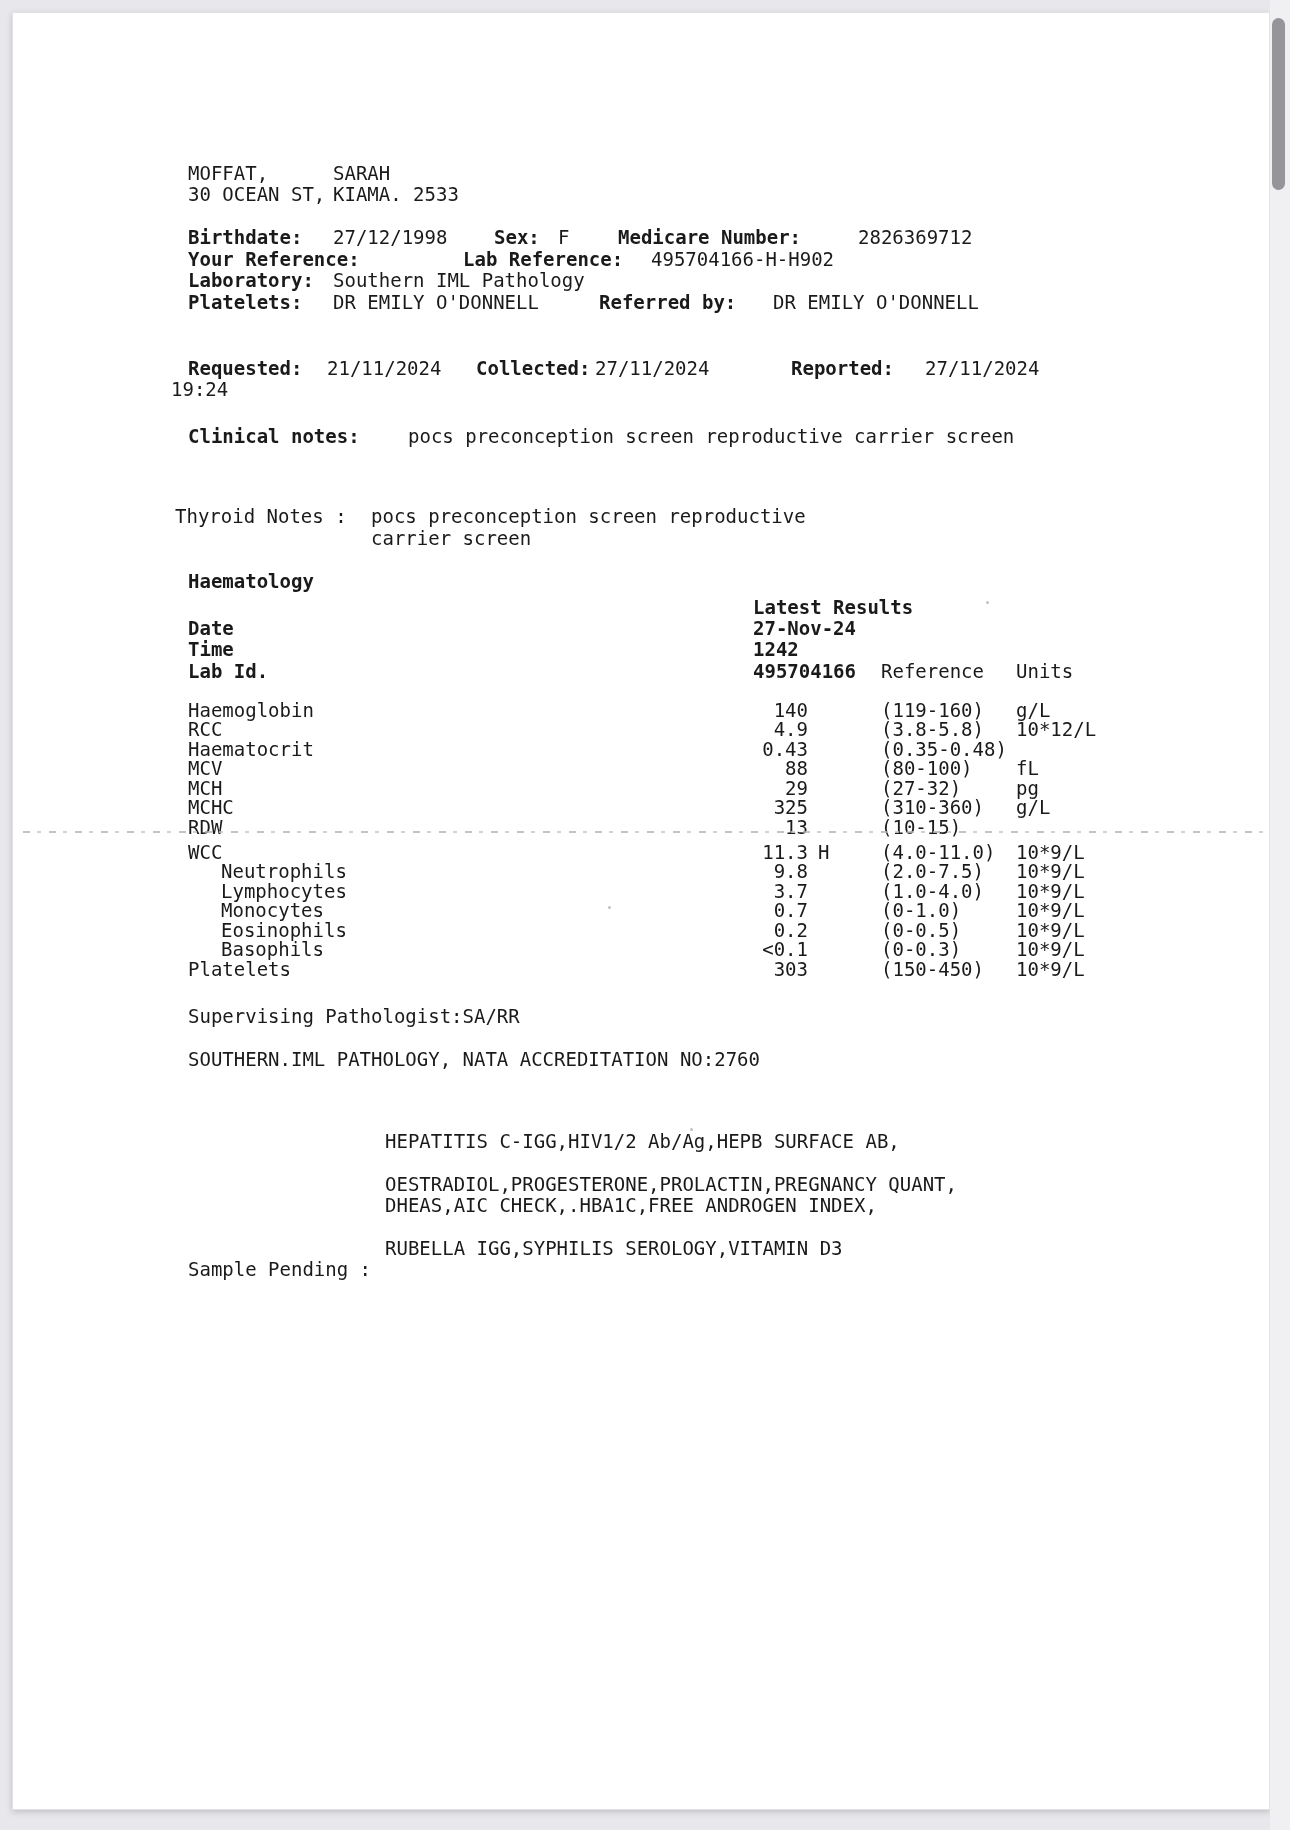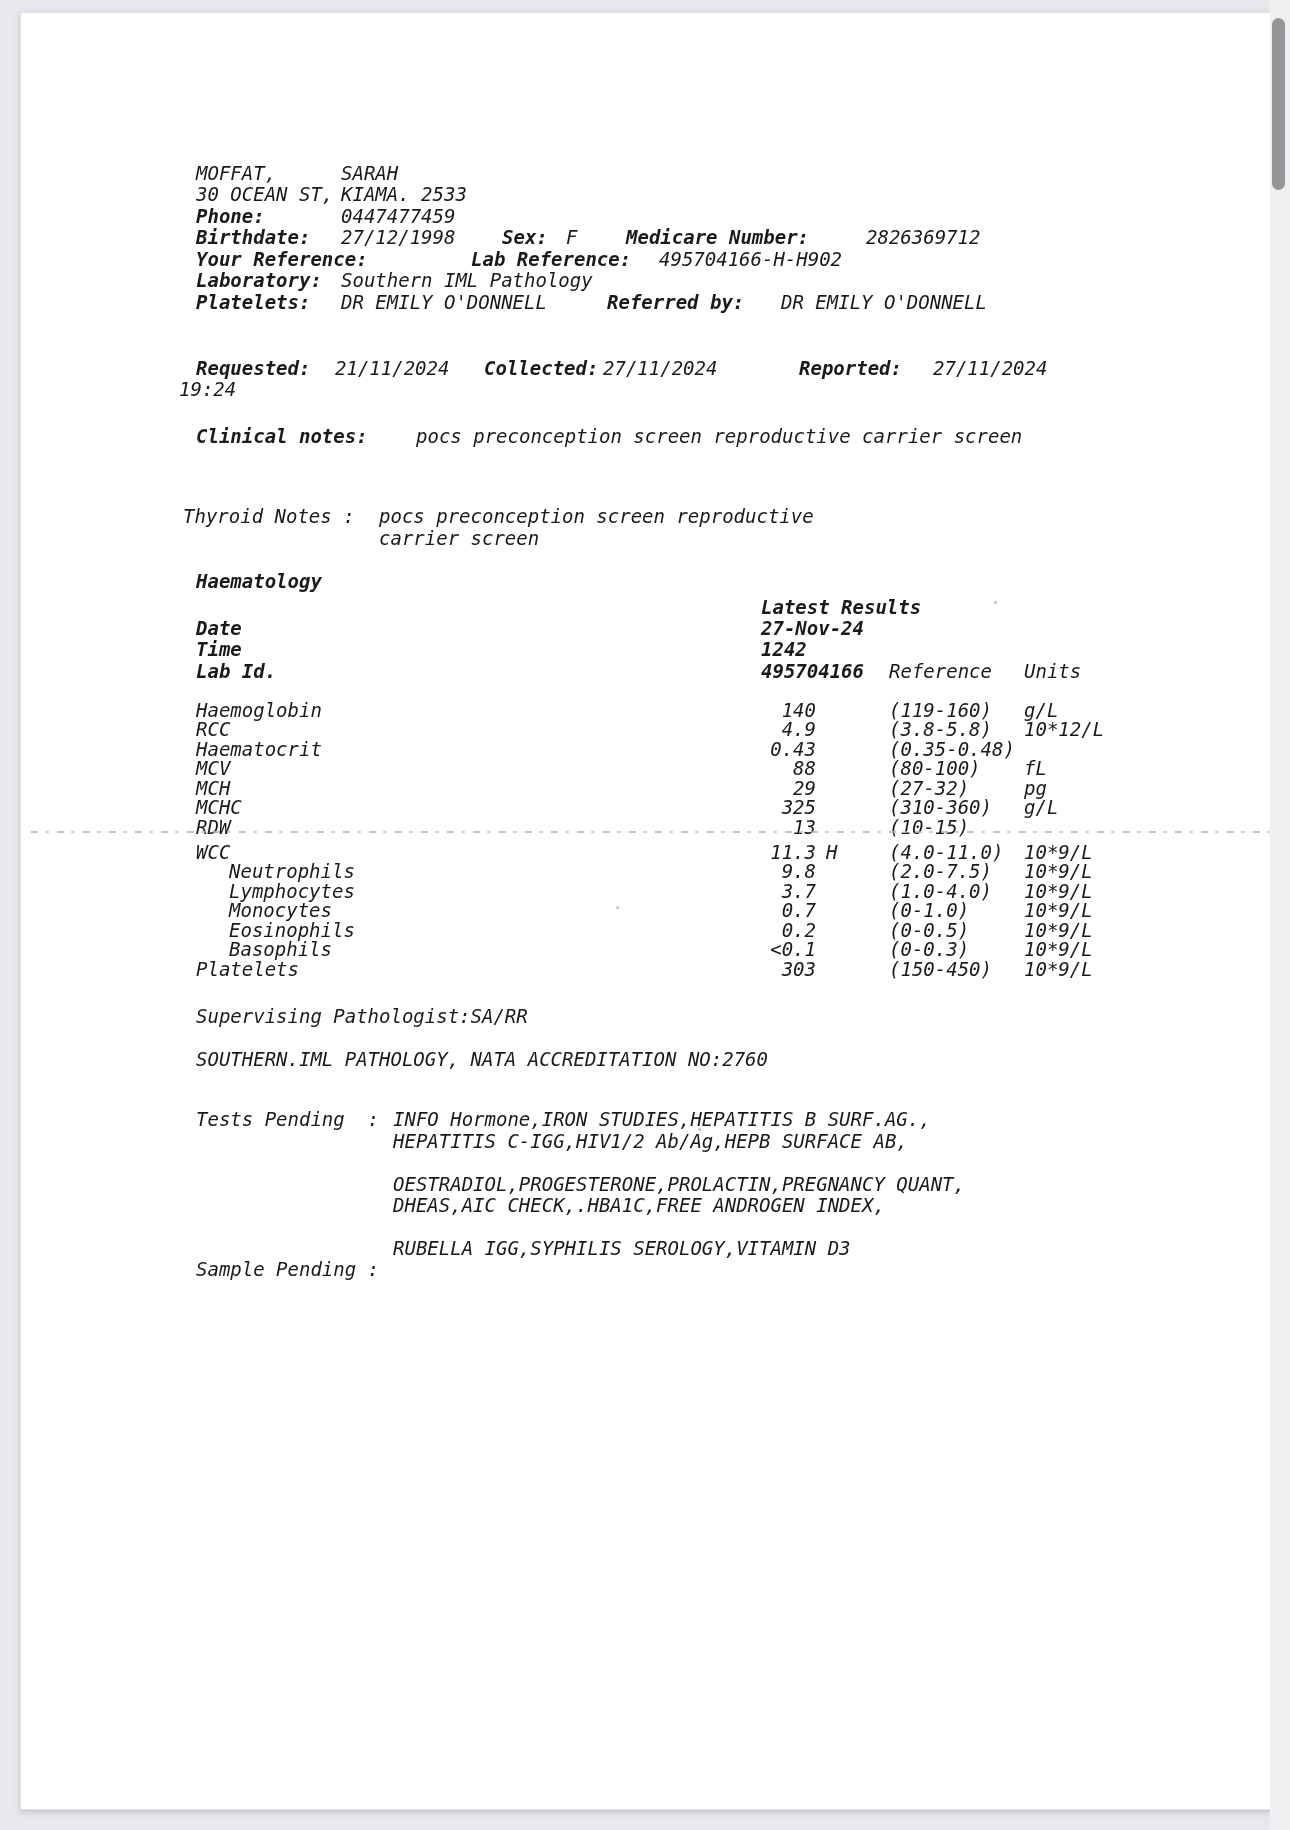"MOFFAT," .page { font-style: italic -> none; left: 20px -> 12px }
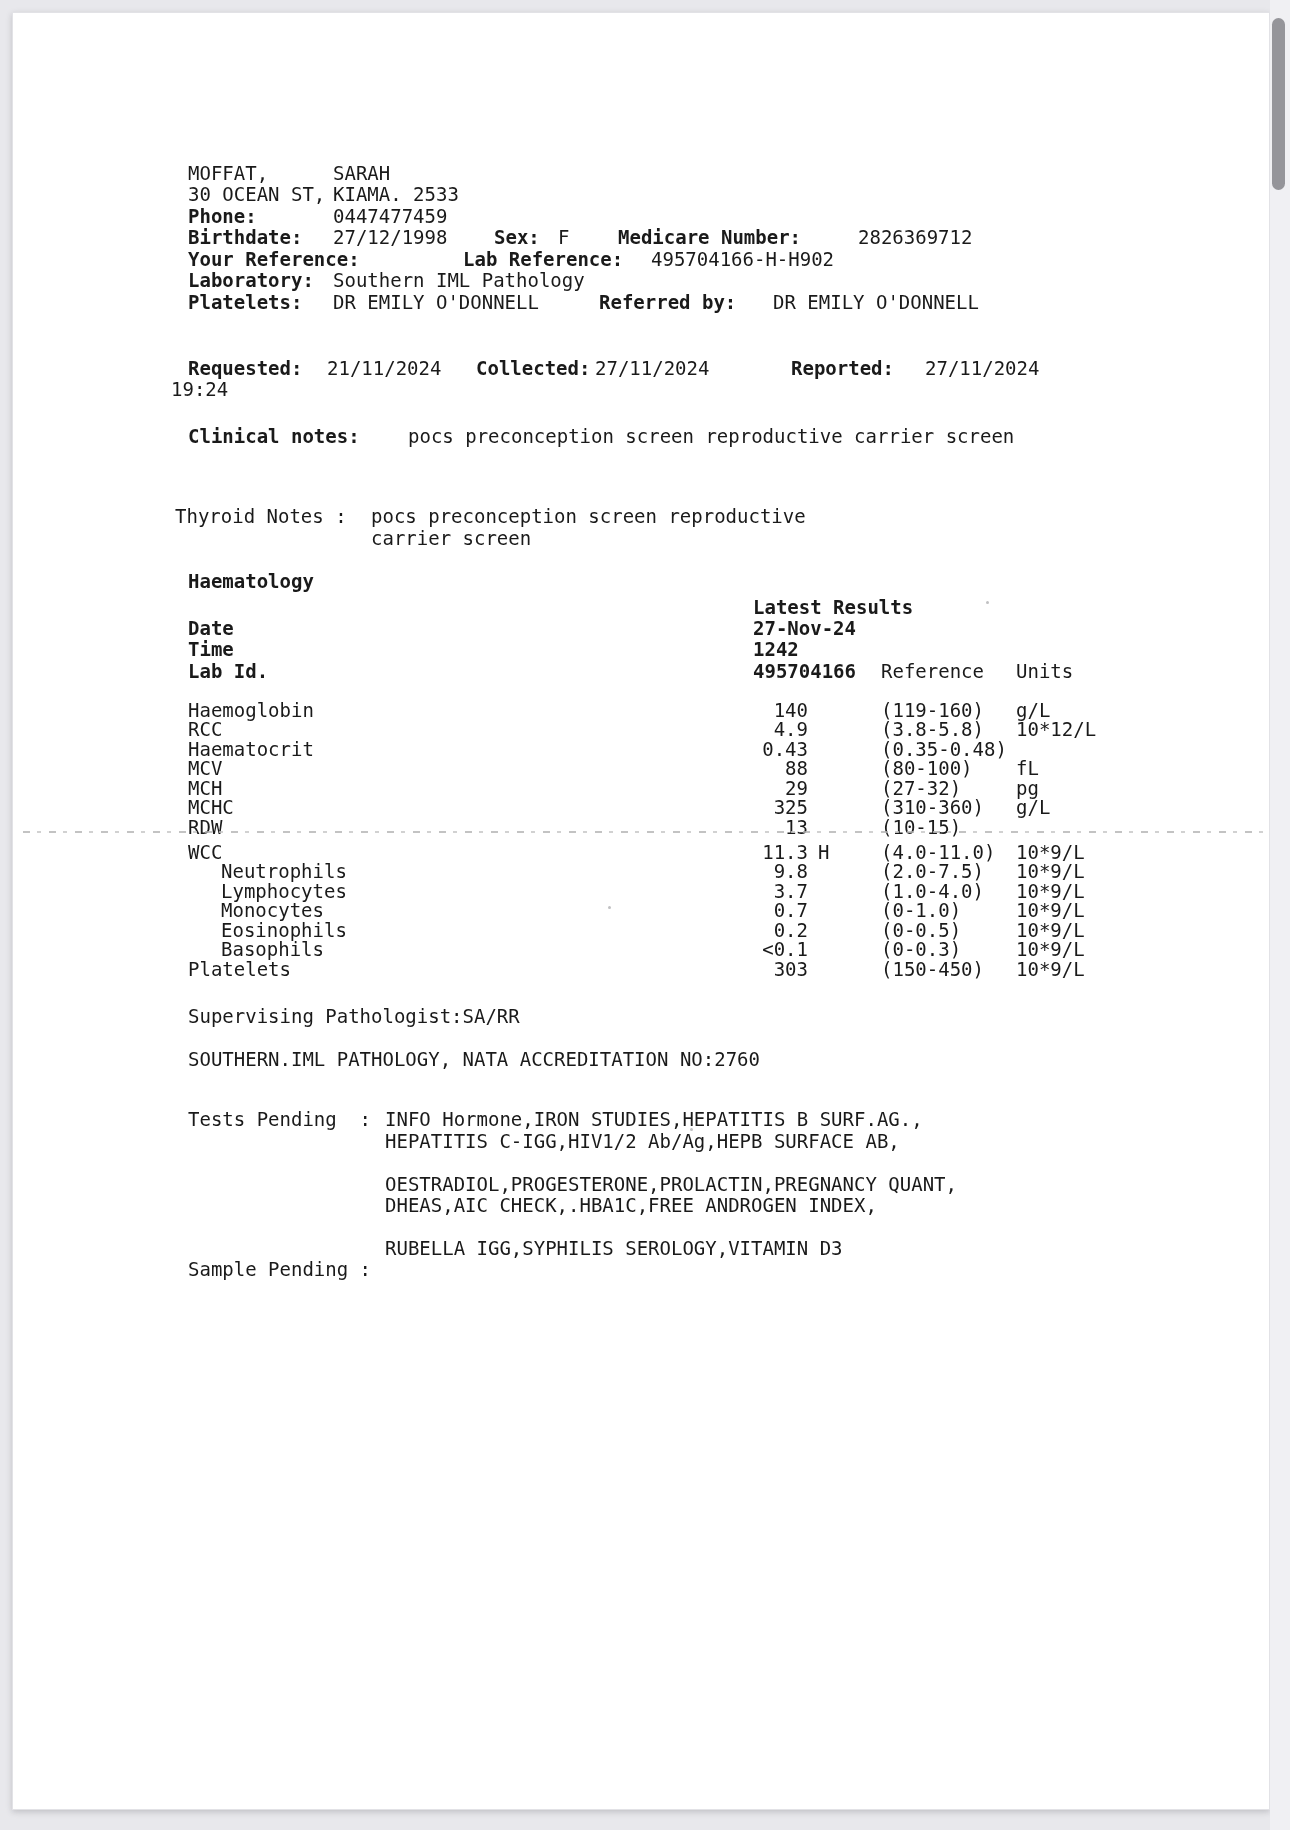"Phone:" div.ln { html: <div> <span>Phone:</span> <span>0447477459</span> </div> -> none }
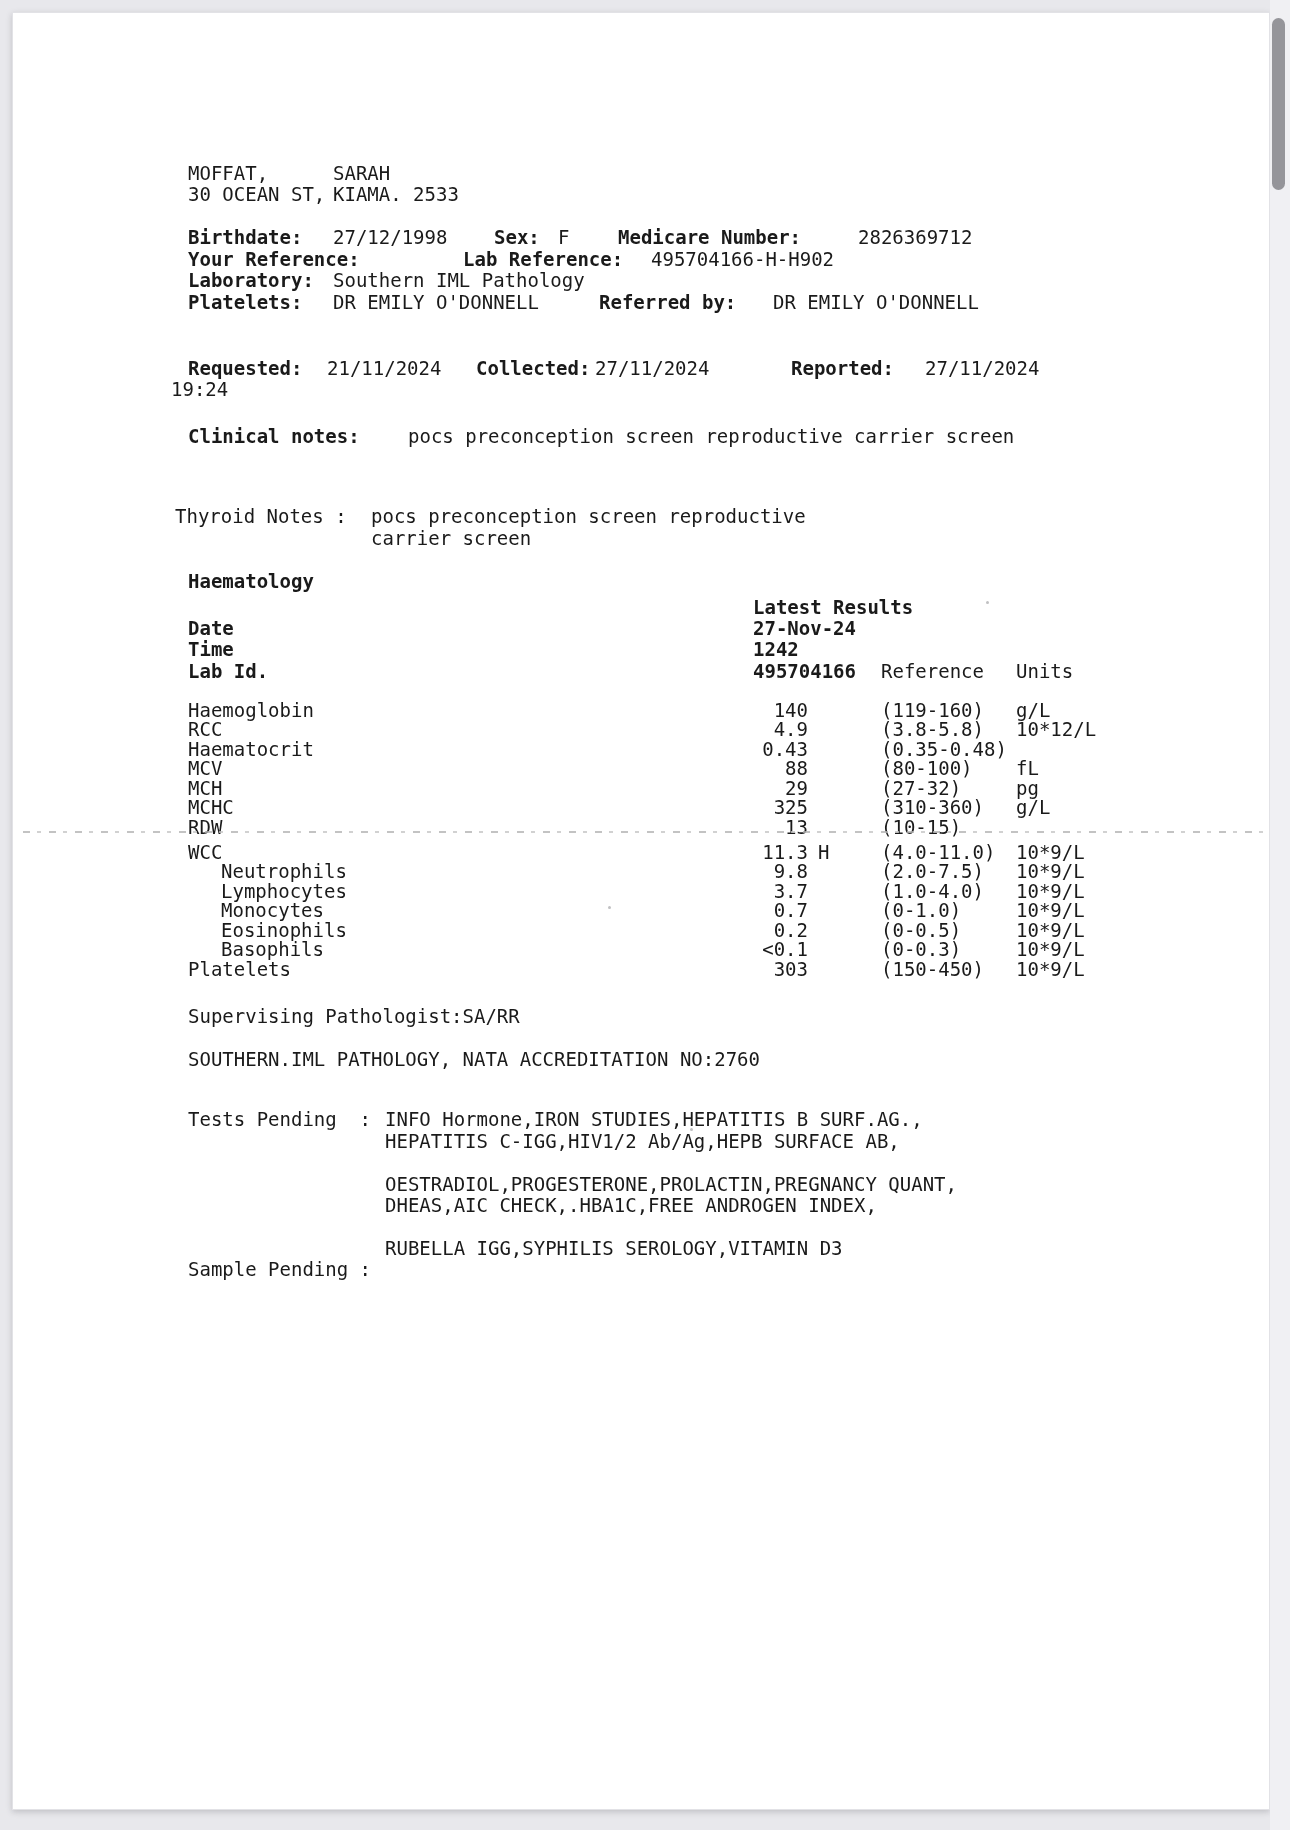"Tests Pending :" div.ln { html: <div> <span>Tests Pending :</span> <span>INFO Hormone,IRON STUDIES,HEPATITIS B SURF.AG.,</span> </div> -> none }
